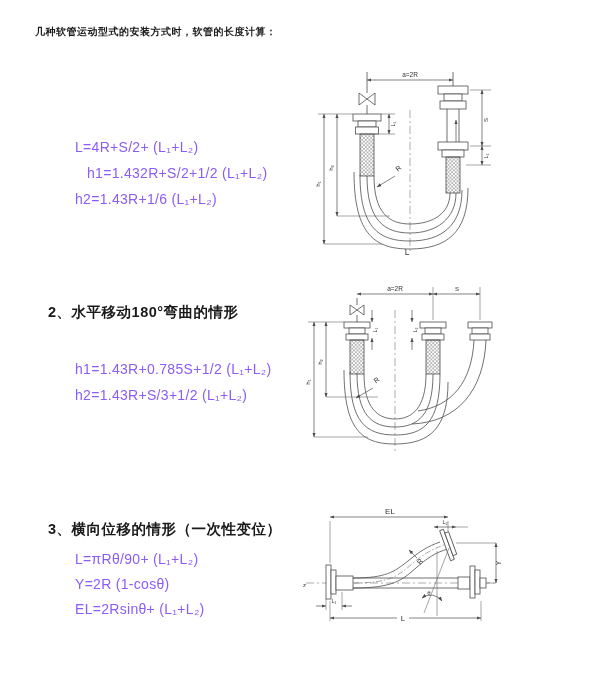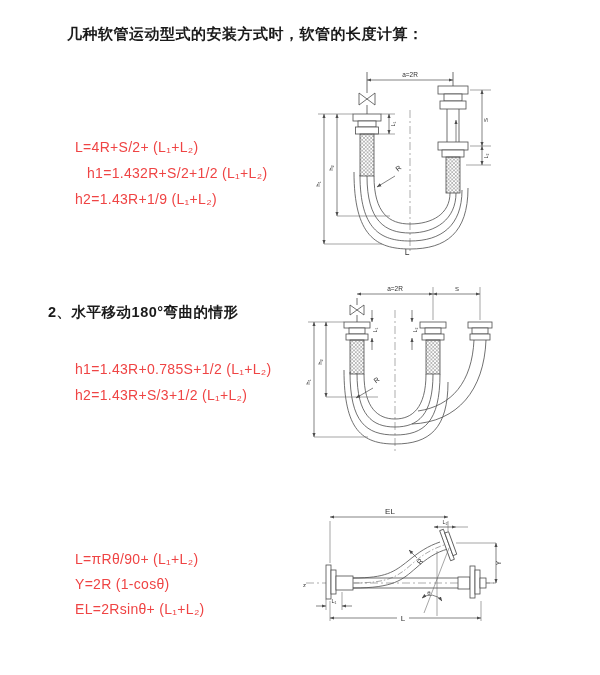"几种软管运动型式的安装方式时，软管的长度计算：" .title { font-size: 15px -> 10px; margin-left: 32px -> none }
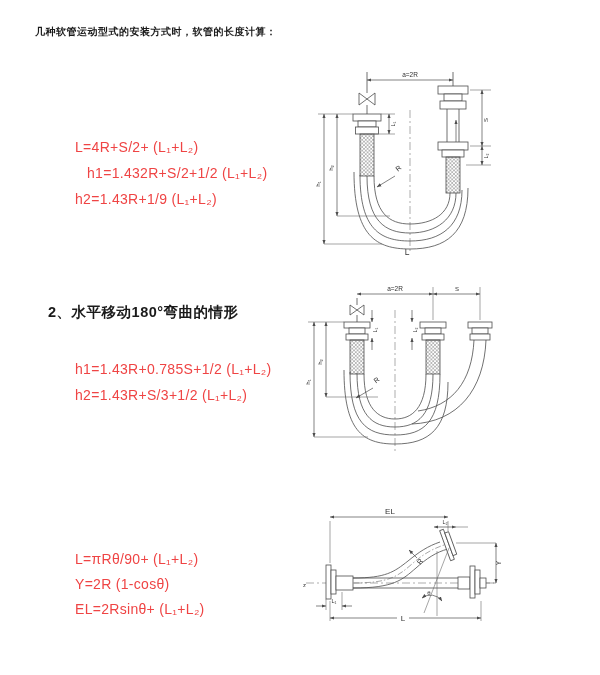"L=4R+S/2+ (L₁+L₂)" .formula { color: #ef4444 -> #8b5cf6 }
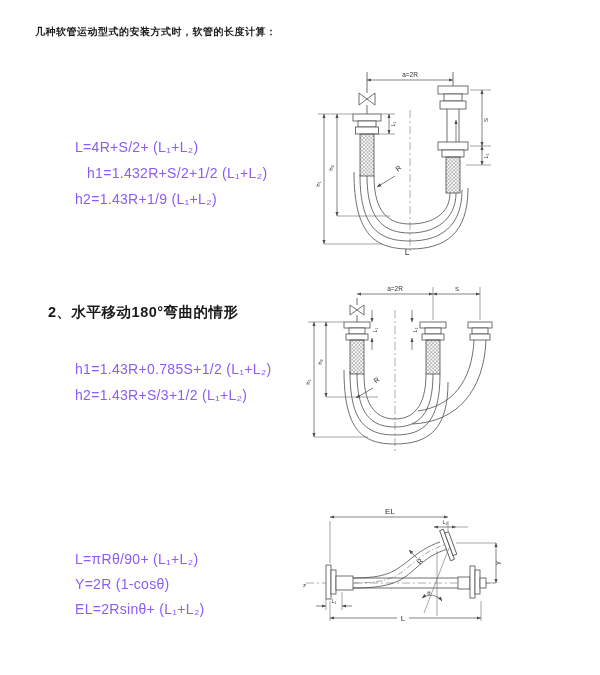"h2=1.43R+1/9 (L₁+L₂)" div.formula { text: 1.43R+1/9 -> 1.43R+1/6 }
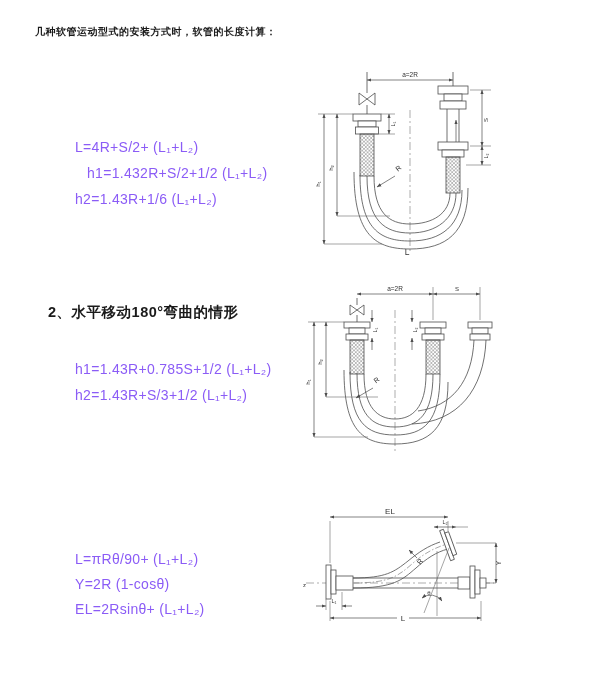"3、横向位移的情形（一次性变位）" div.heading { html: none -> <div>3、横向位移的情形（一次性变位）</div> }
